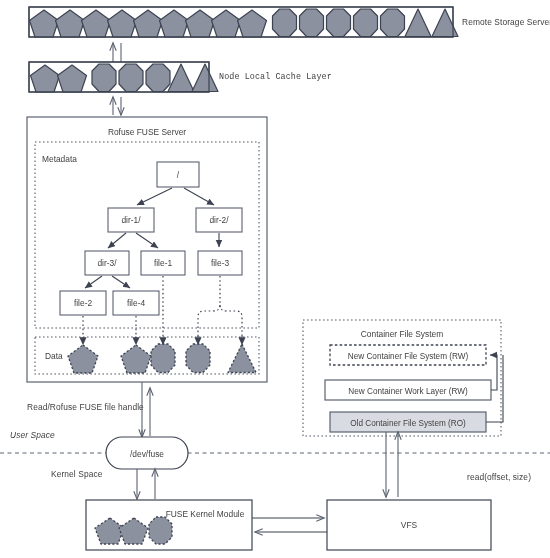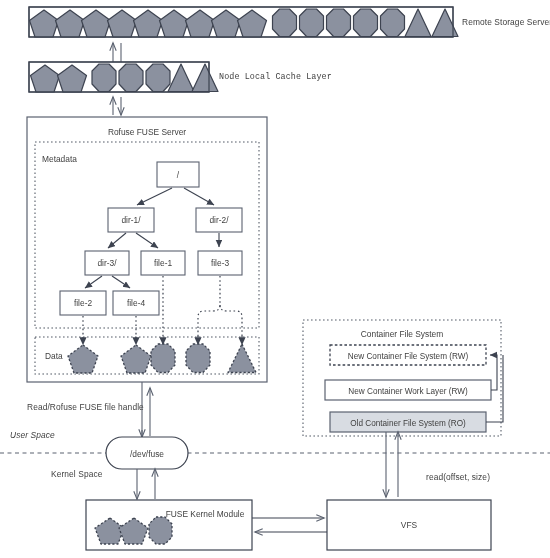"read(offset, size)" div.lbl { left: 394px -> 435px }
